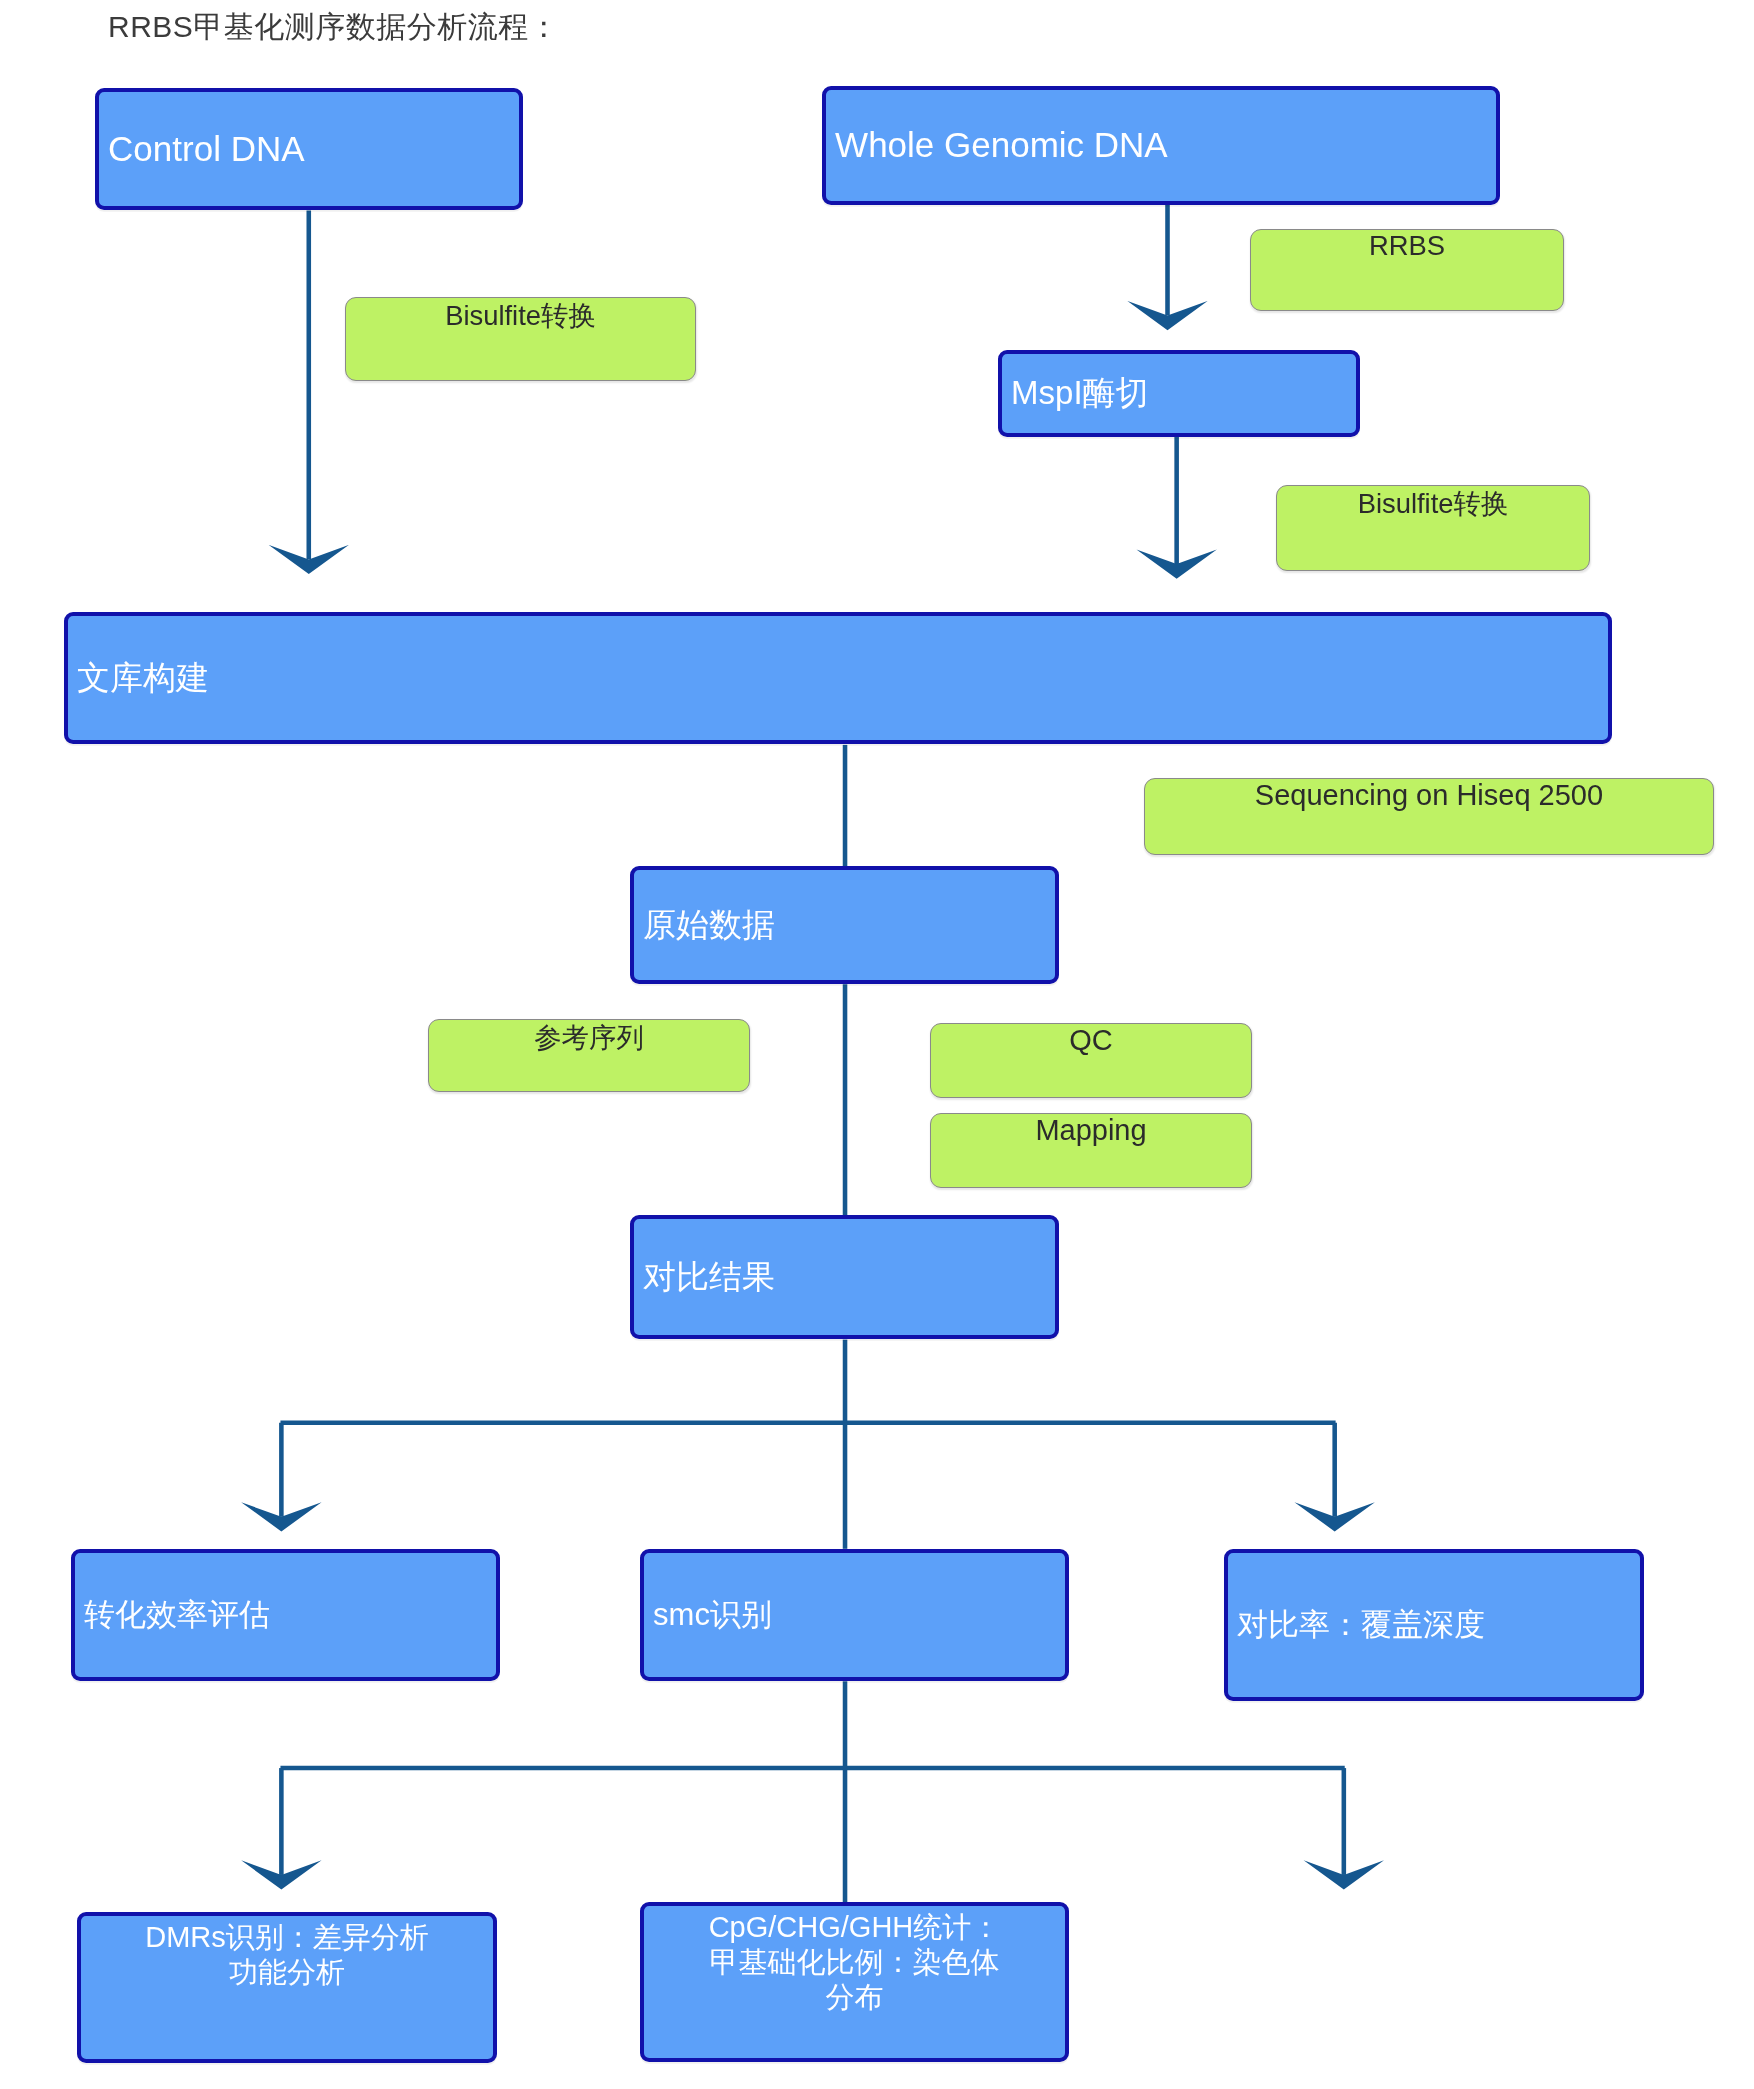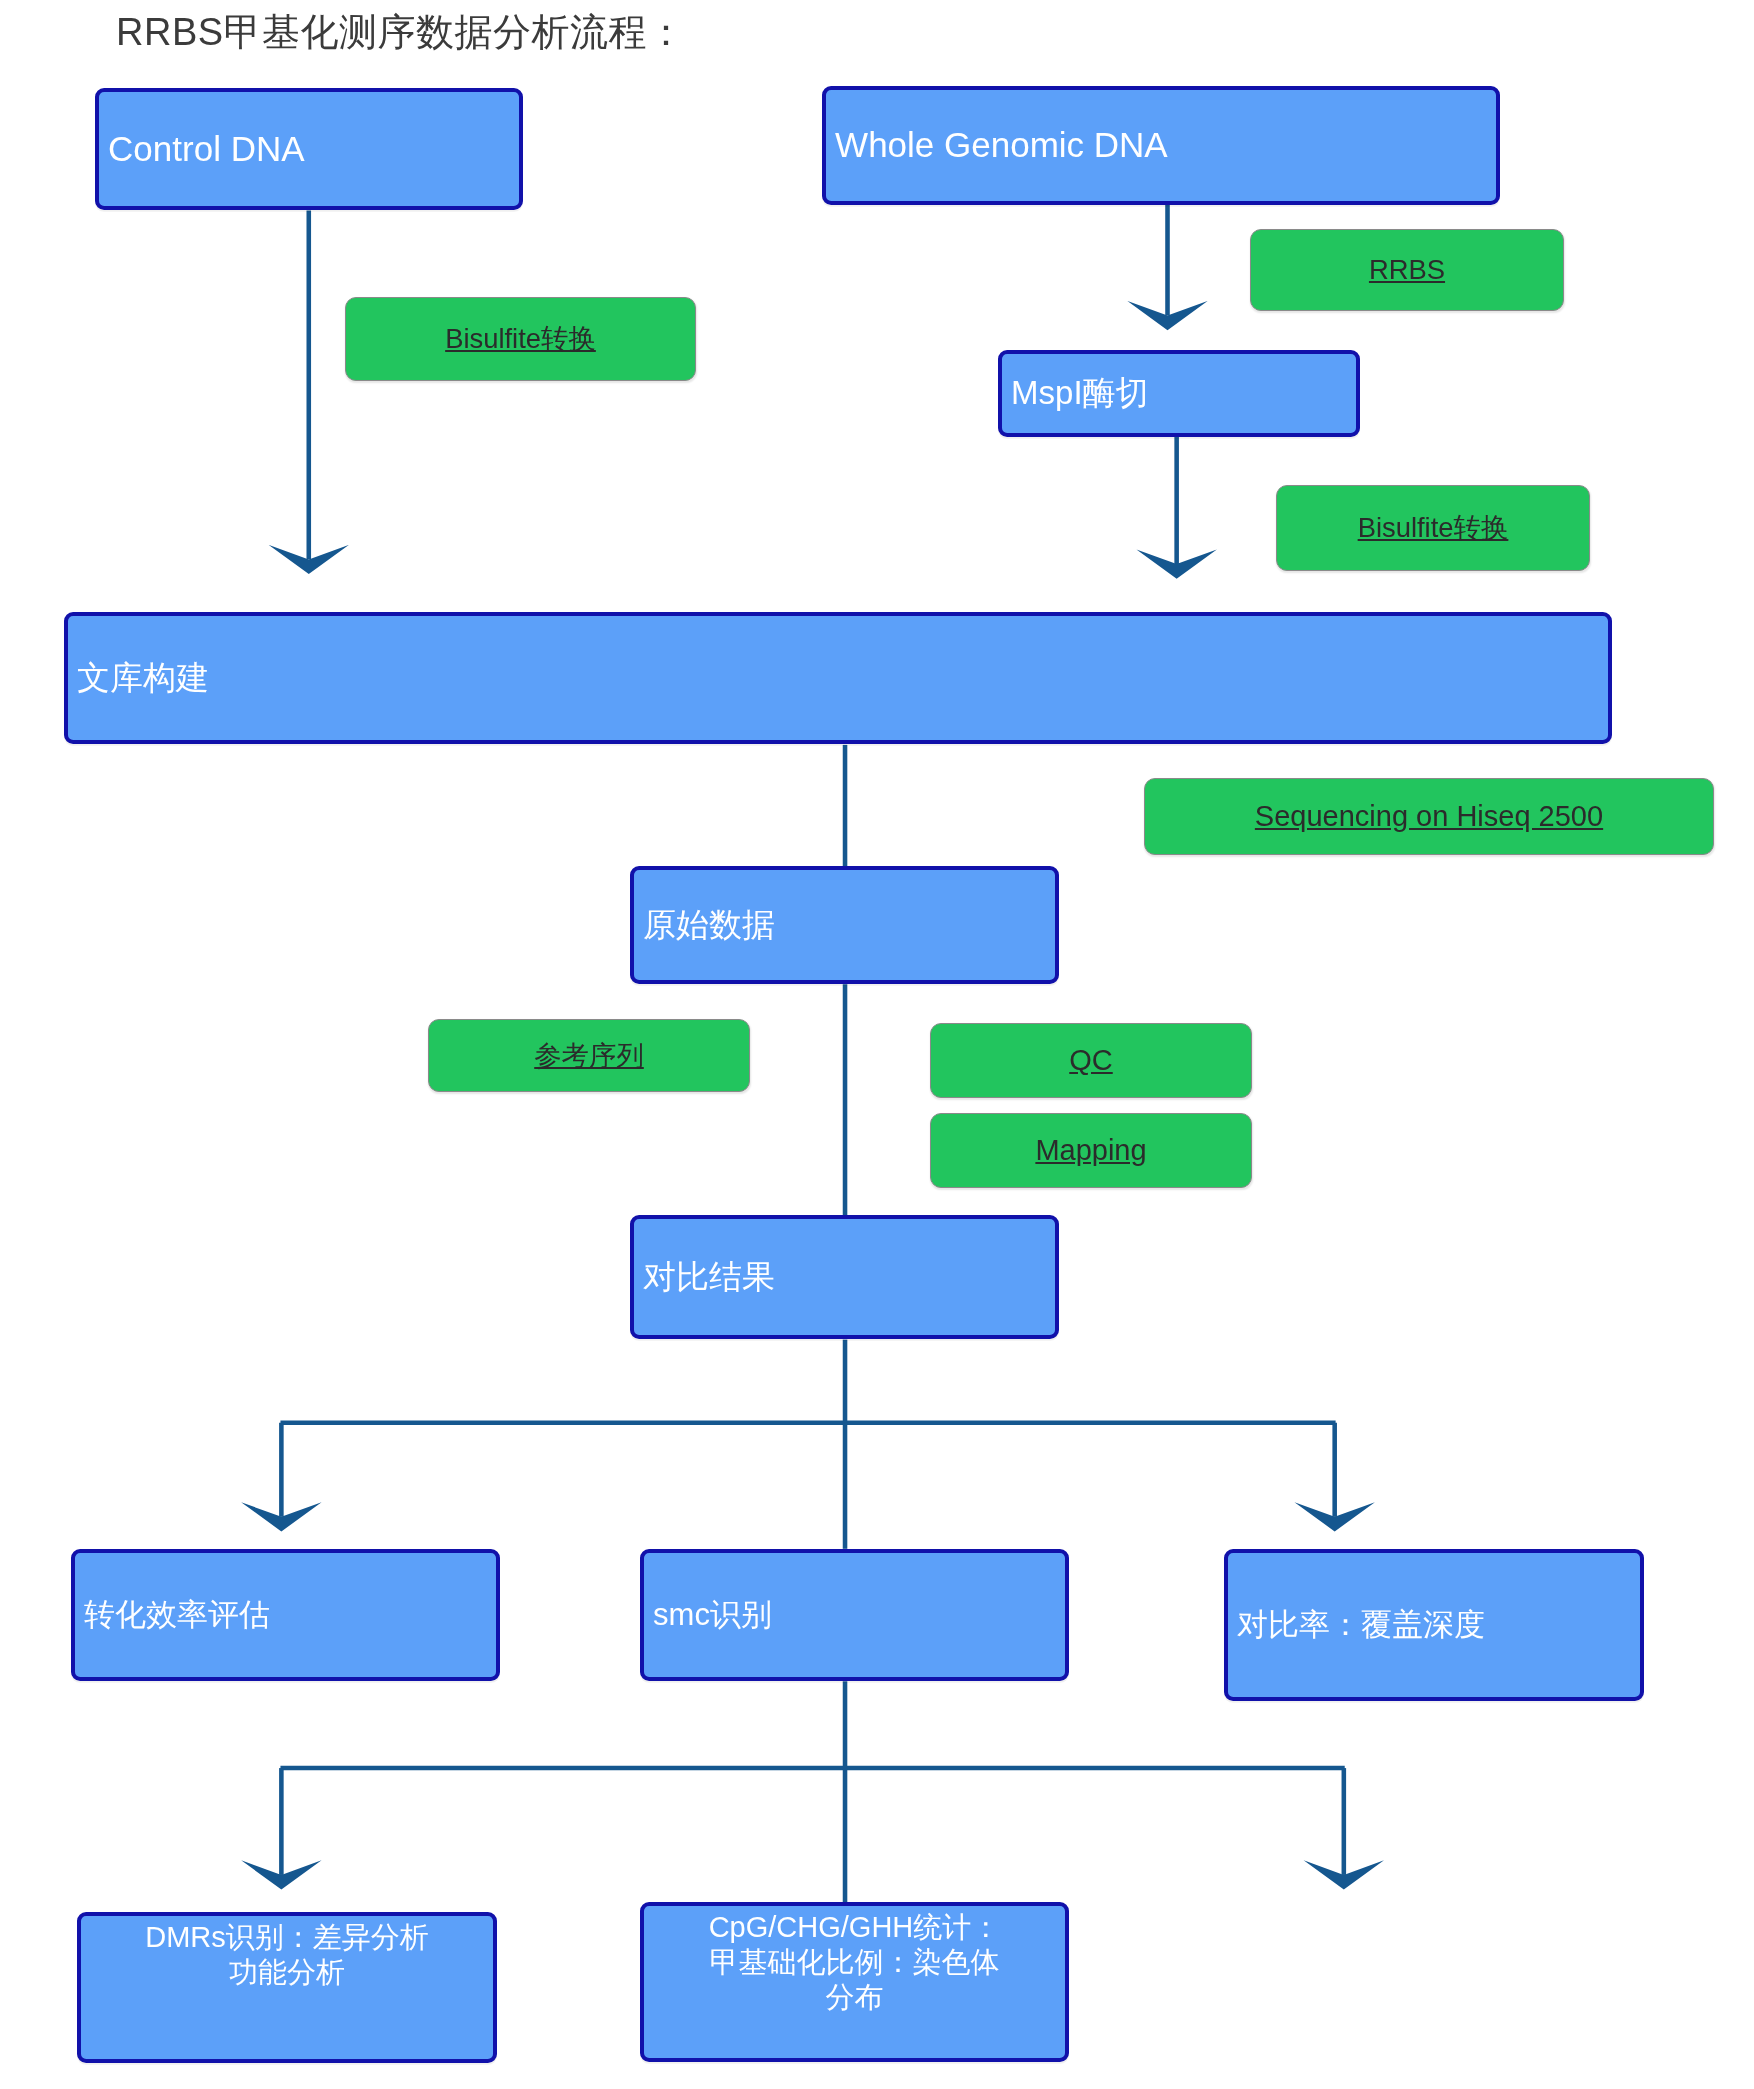"RRBS甲基化测序数据分析流程：" .title { font-size: 38px -> 30px; margin-left: 8px -> none }
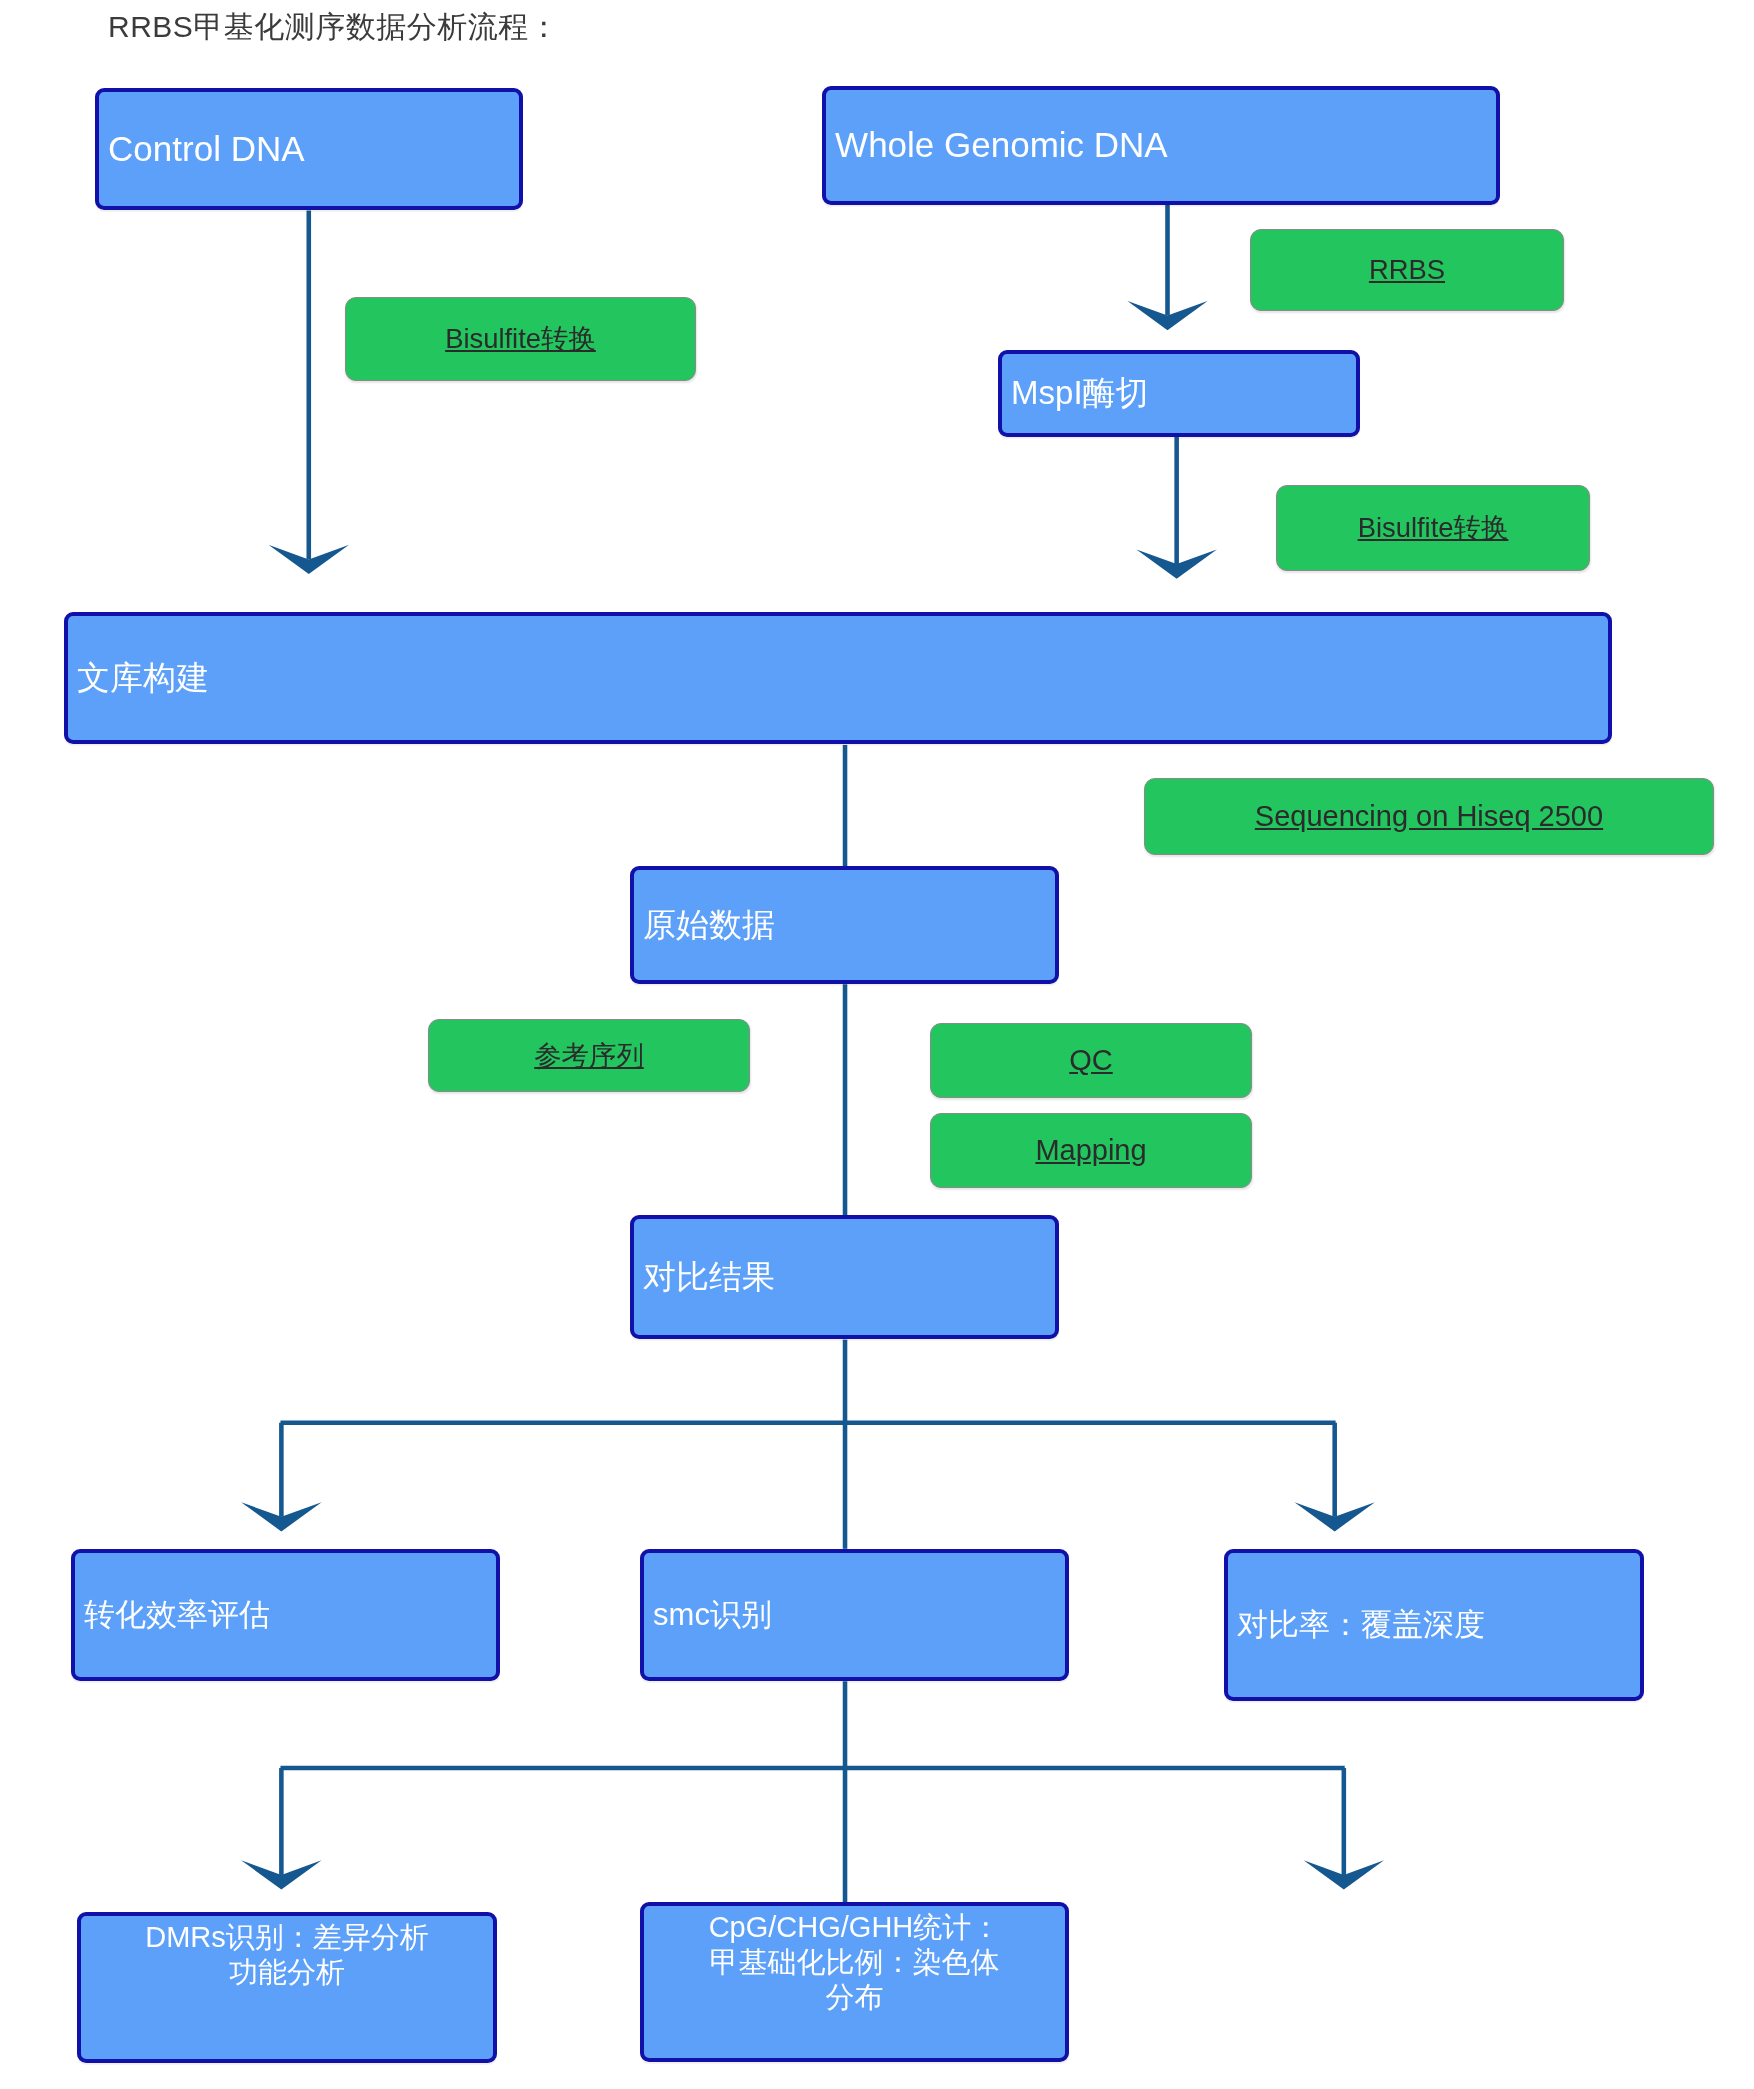"RRBS" .label { align-items: center -> flex-start; background: #22c55e -> #bef264; text-decoration: underline -> none }
